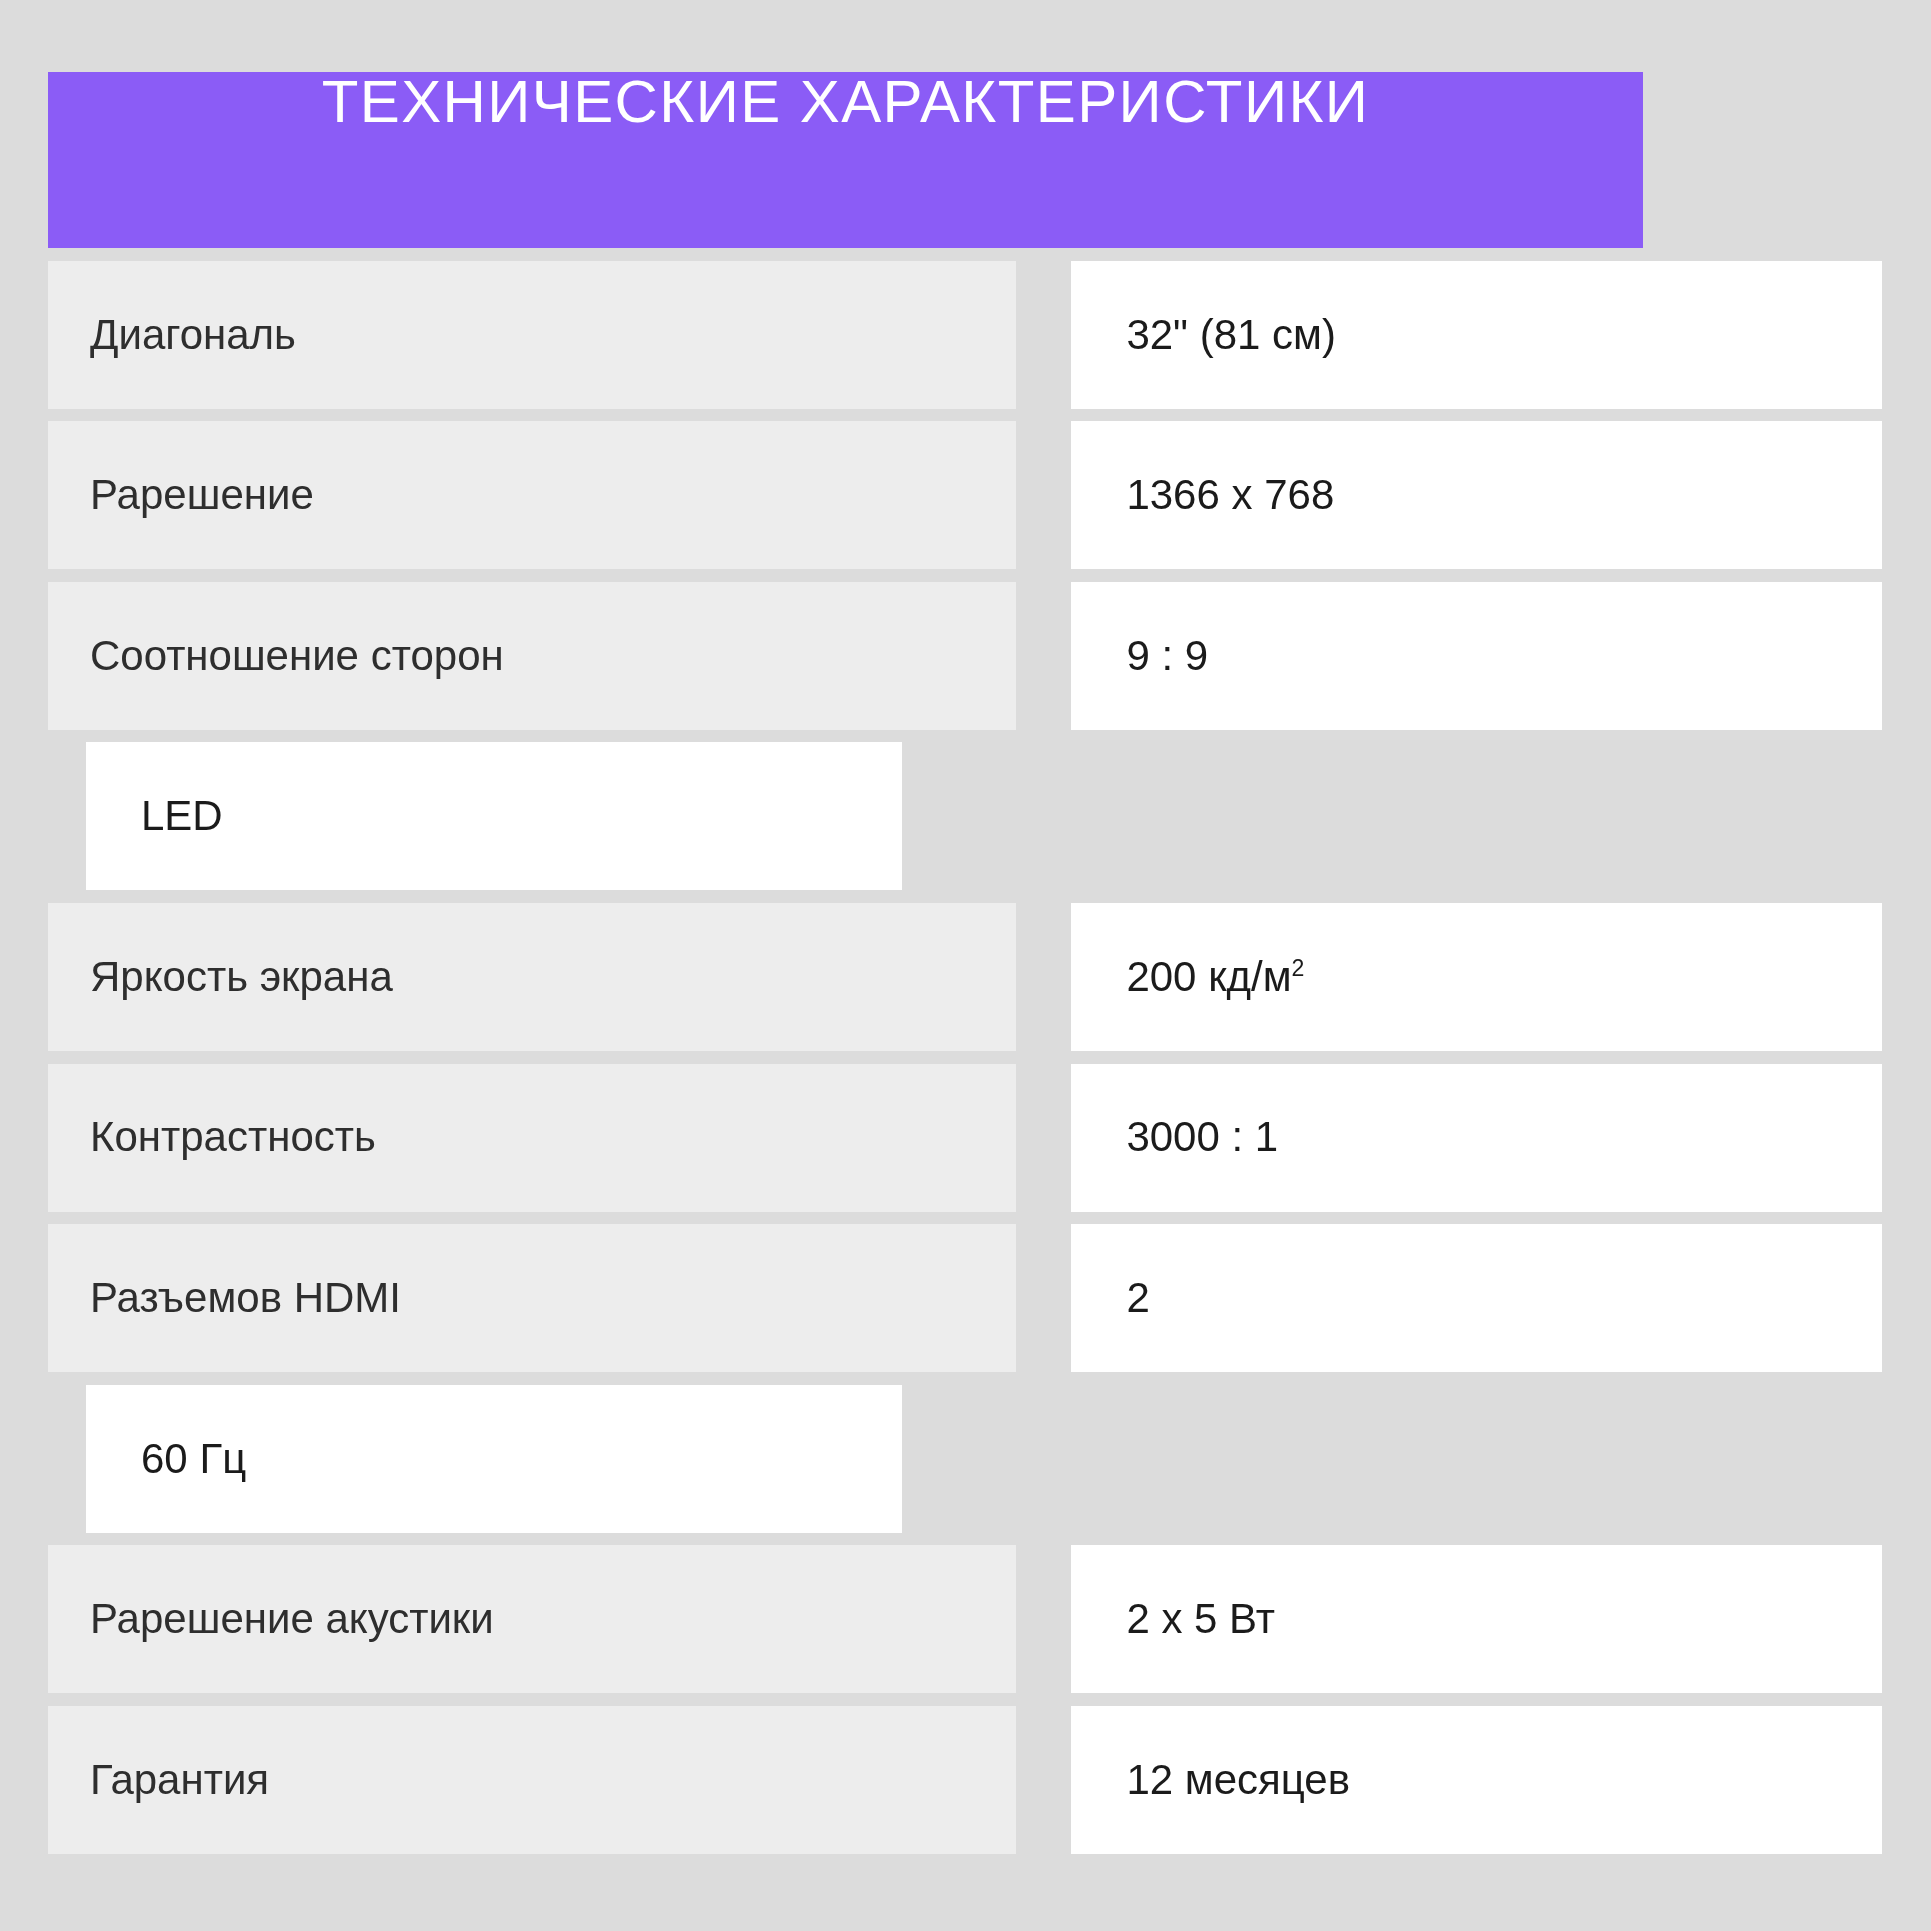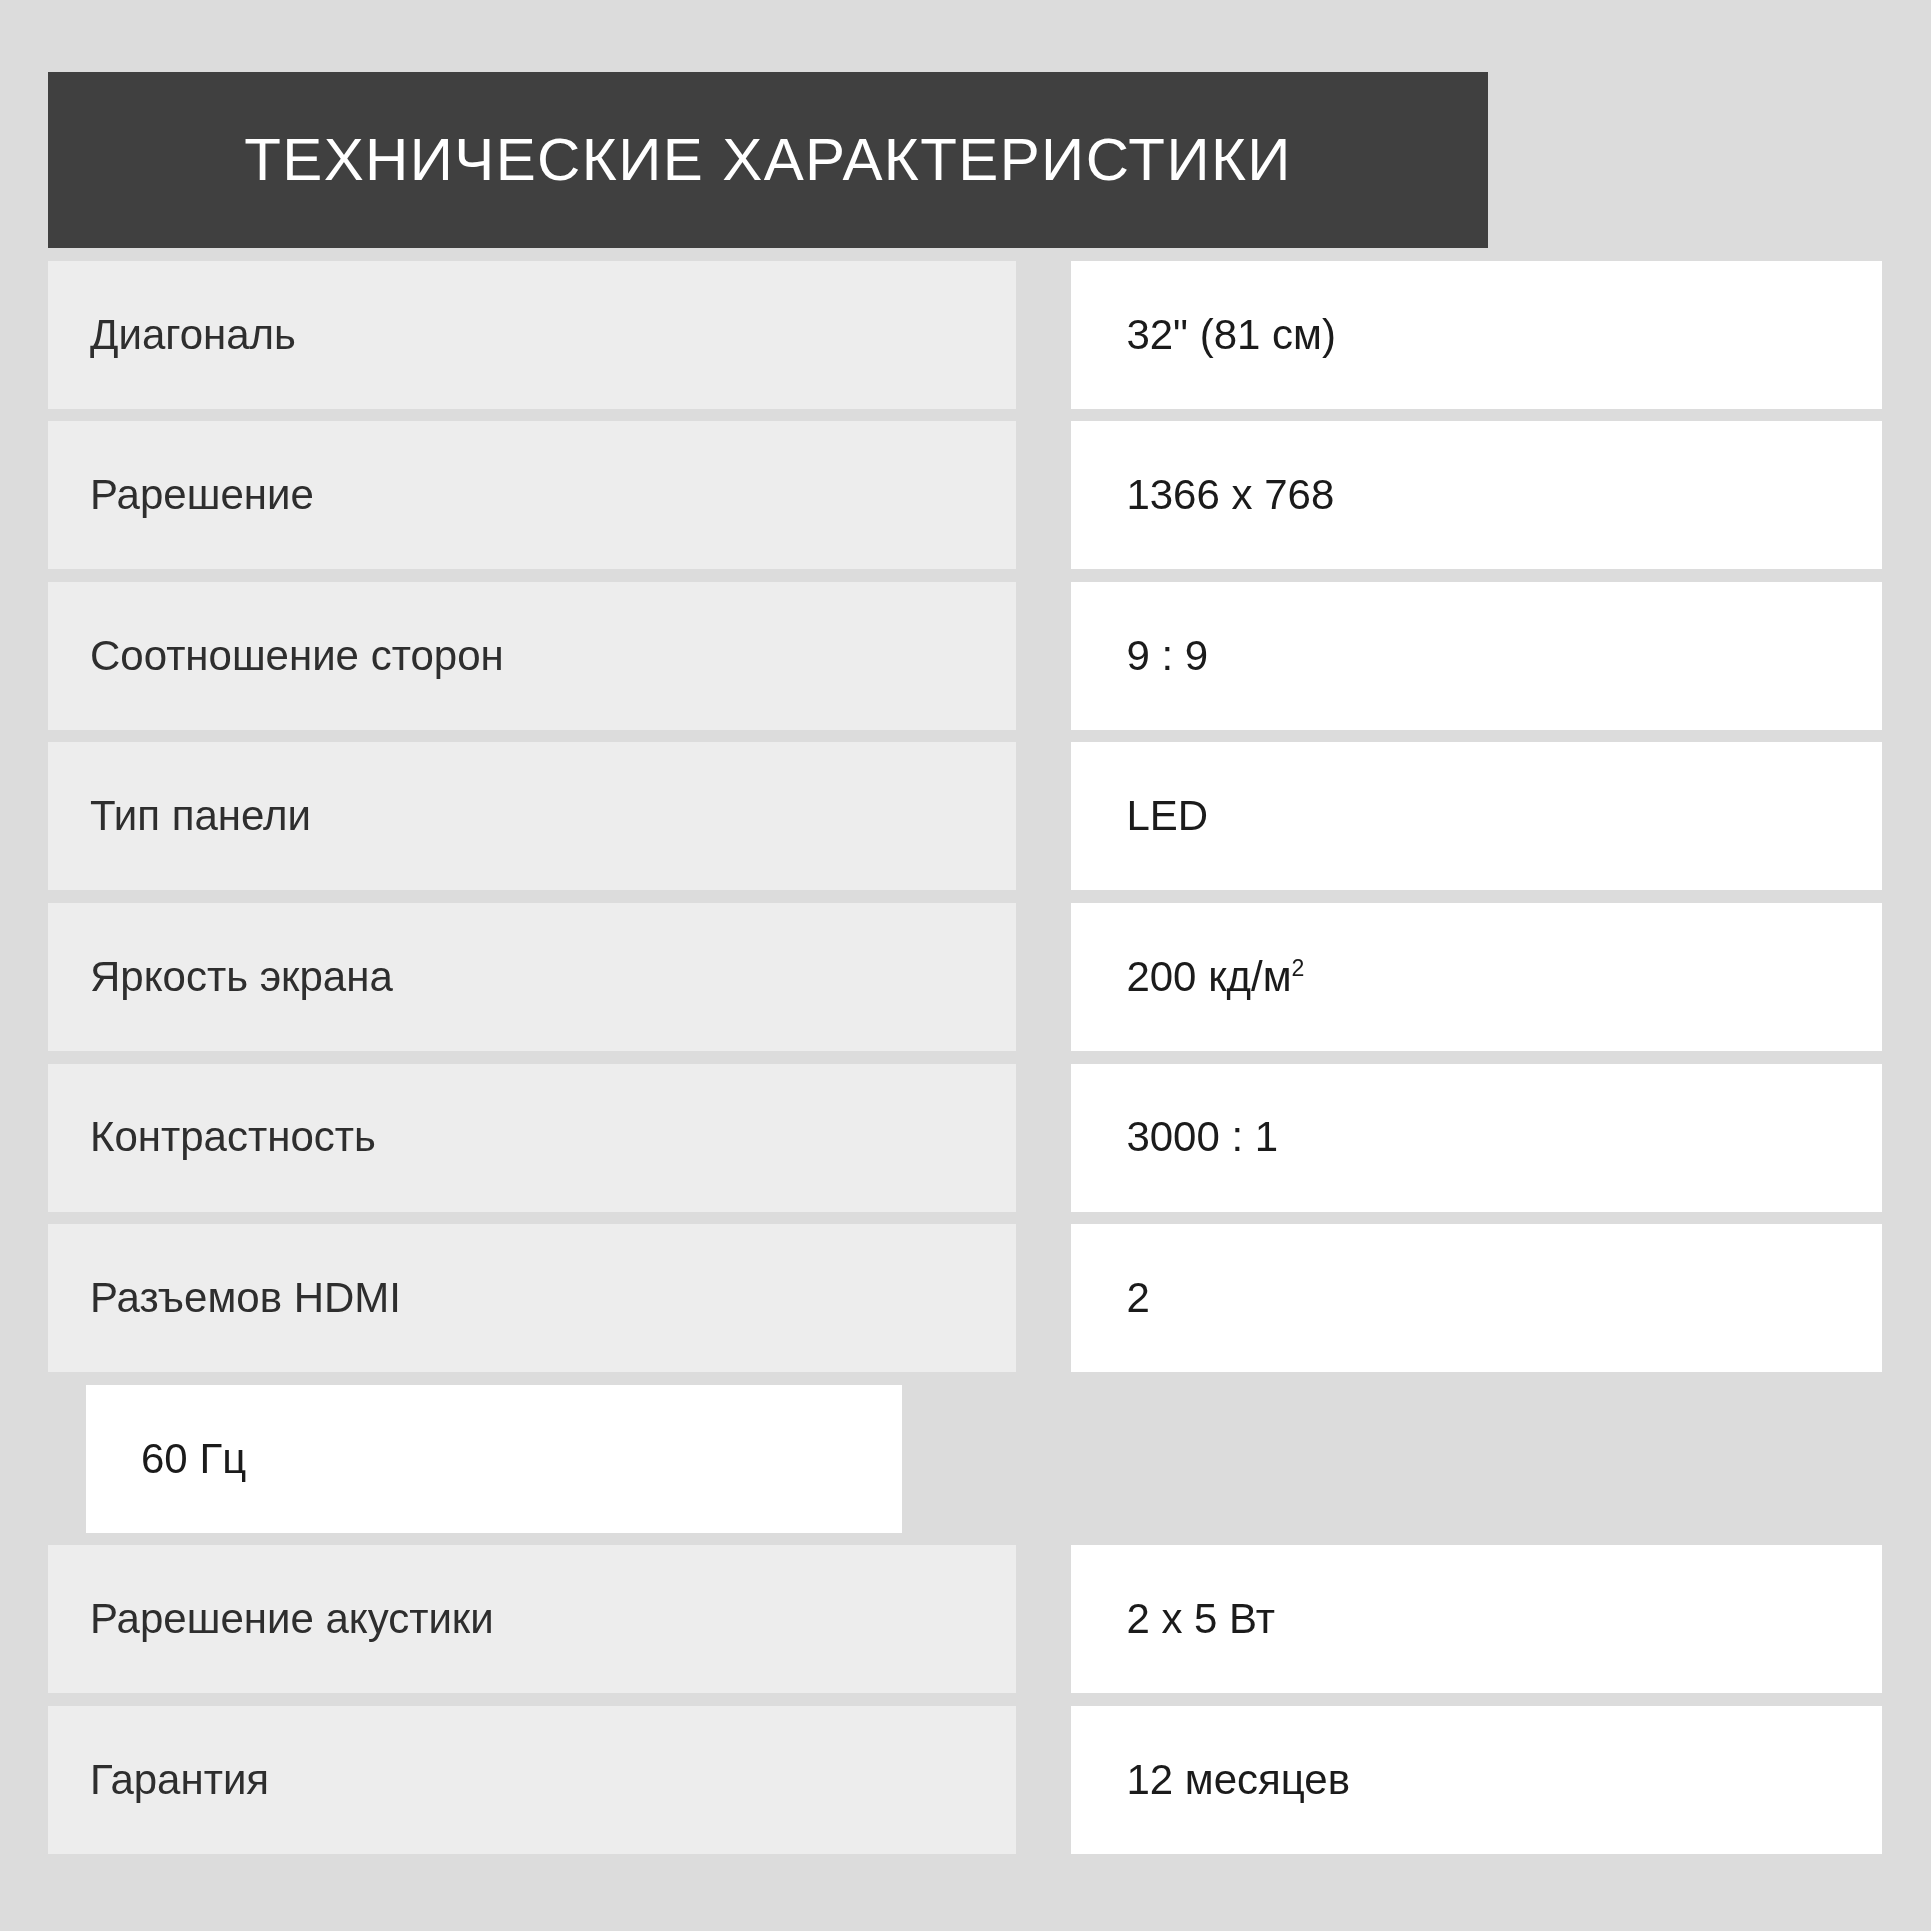"ТЕХНИЧЕСКИЕ ХАРАКТЕРИСТИКИ" .title-bar { align-items: center -> none; background: #404040 -> #8b5cf6; width: 1440px -> 1595px }
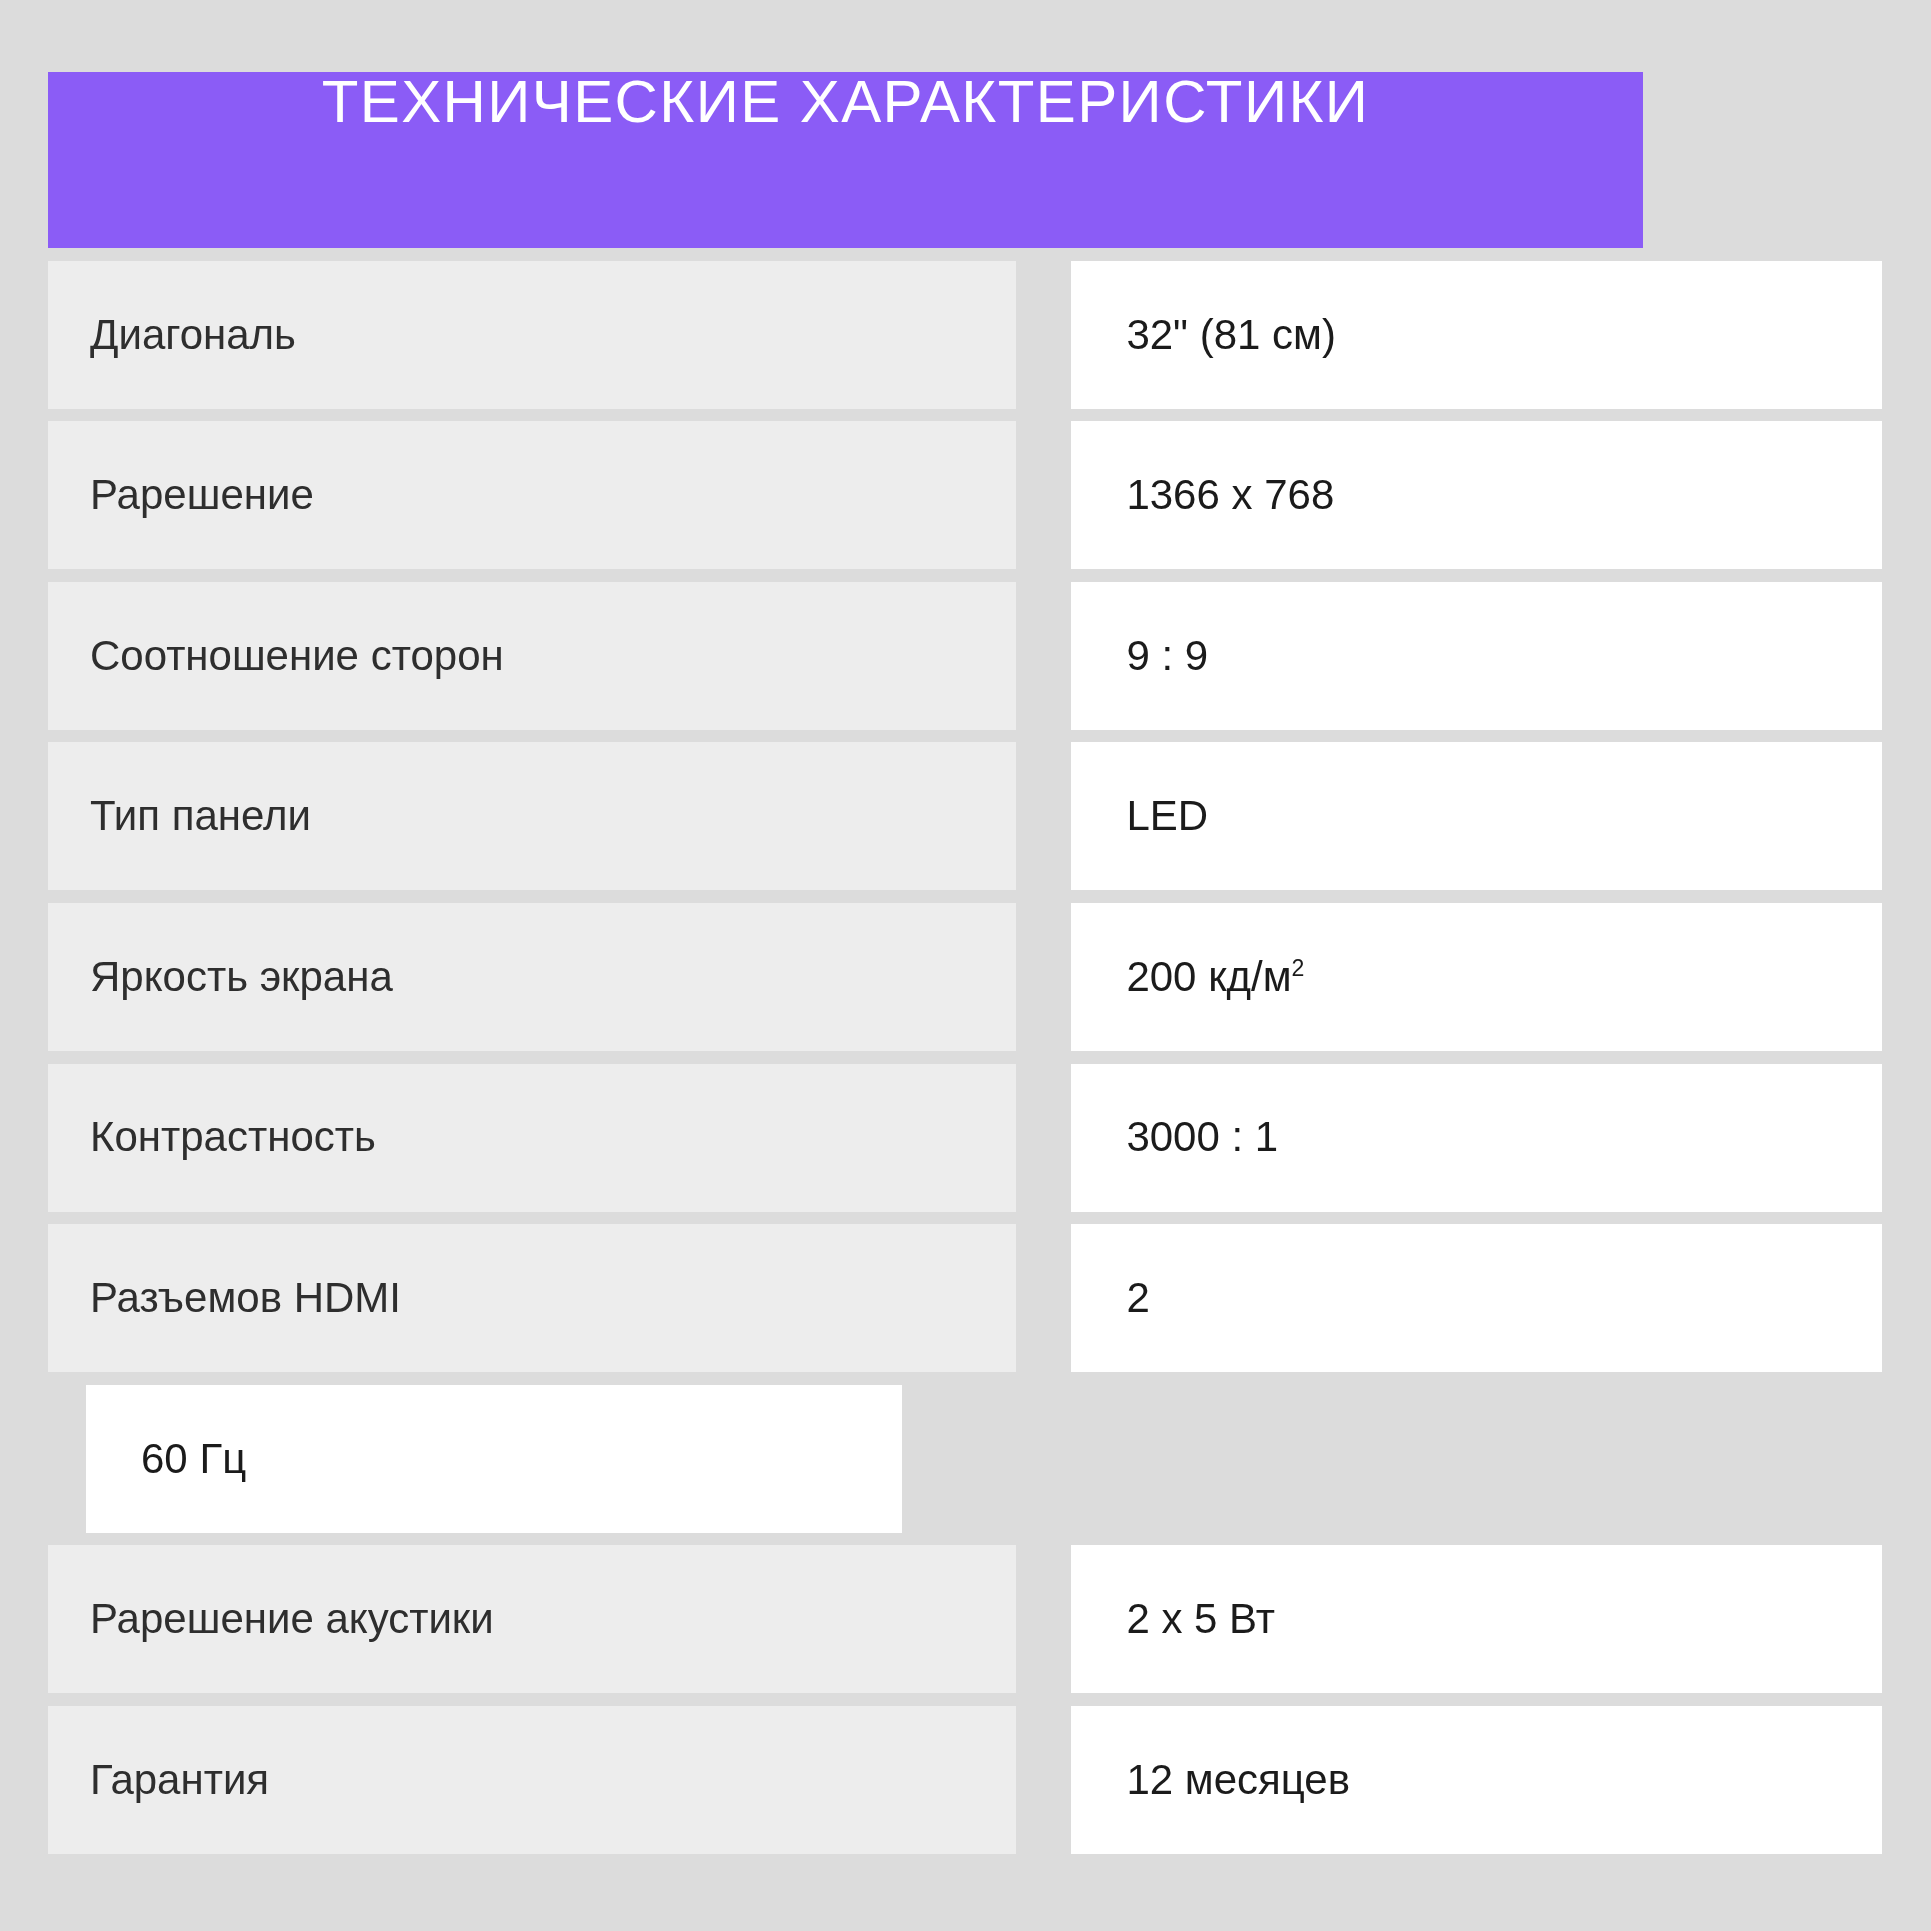"Тип панели" div.cell-label { html: <div> <span>Тип панели</span> </div> -> none }
